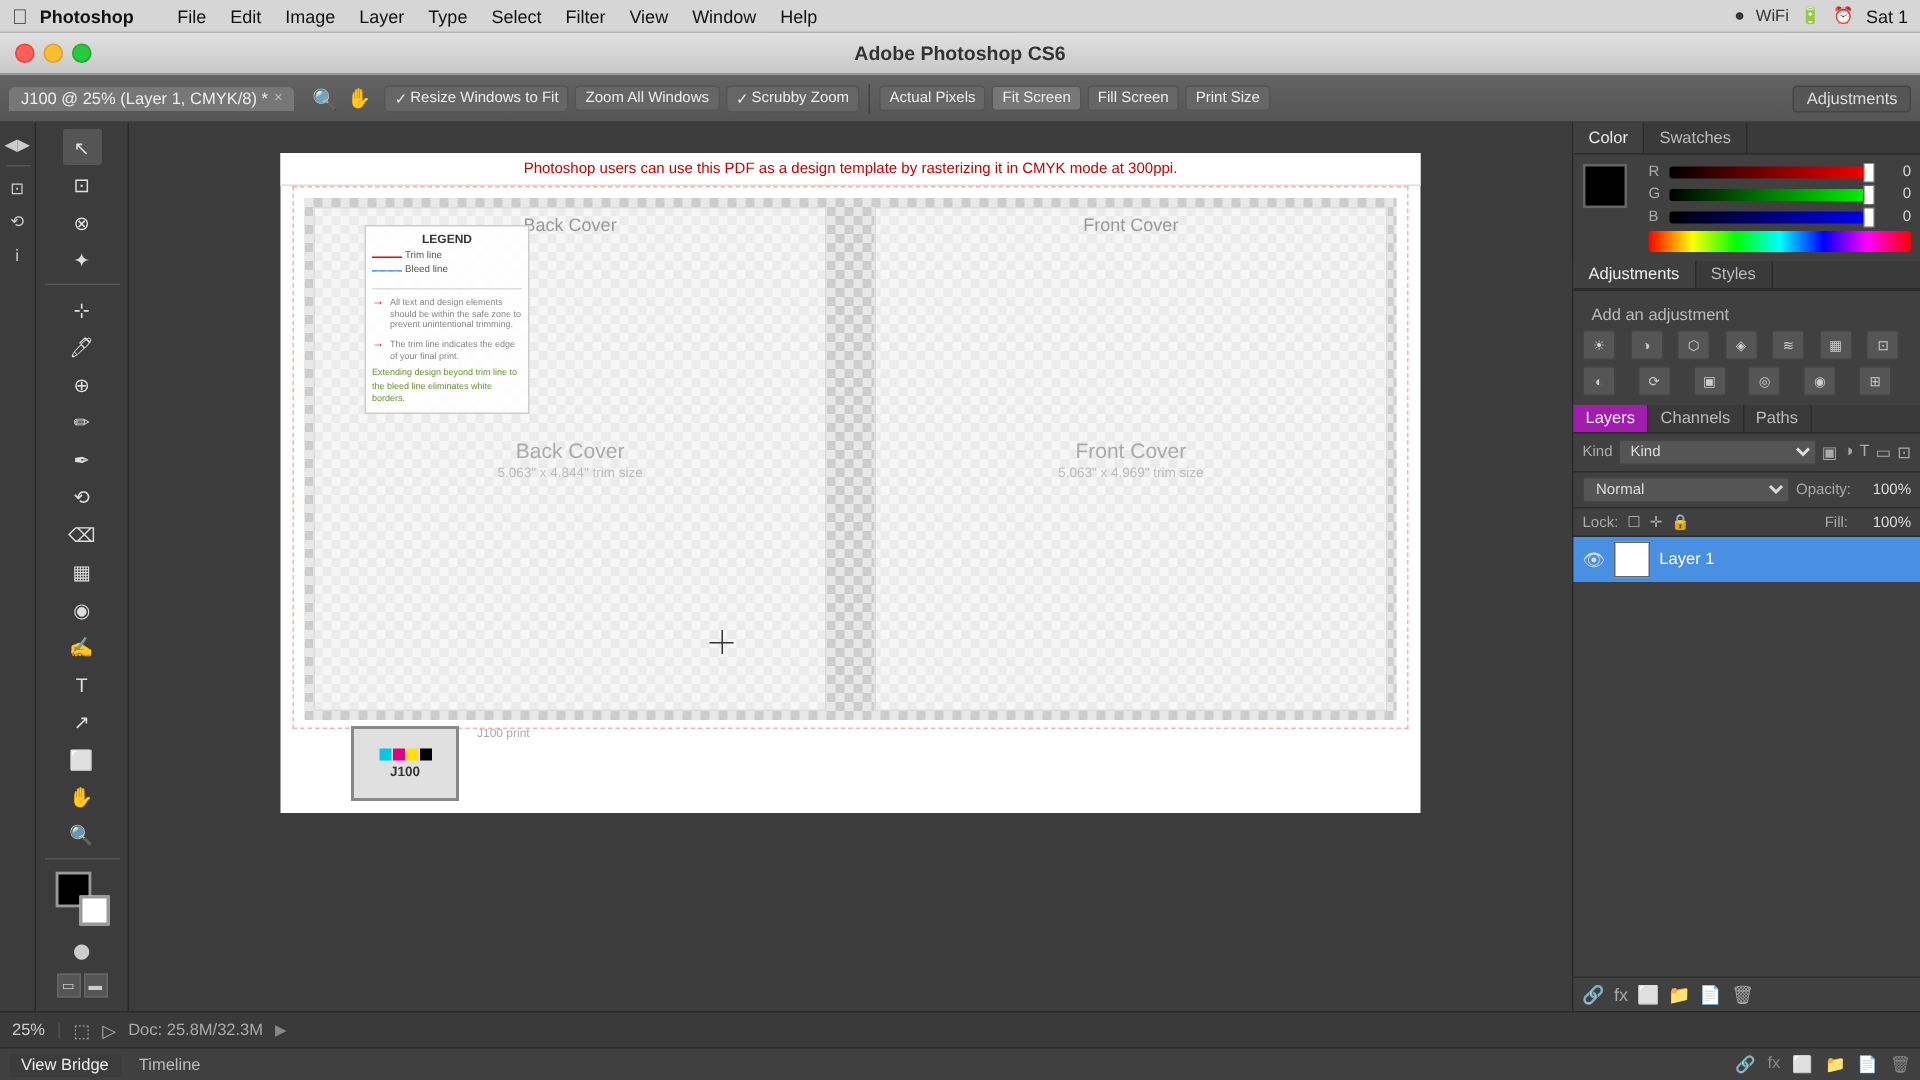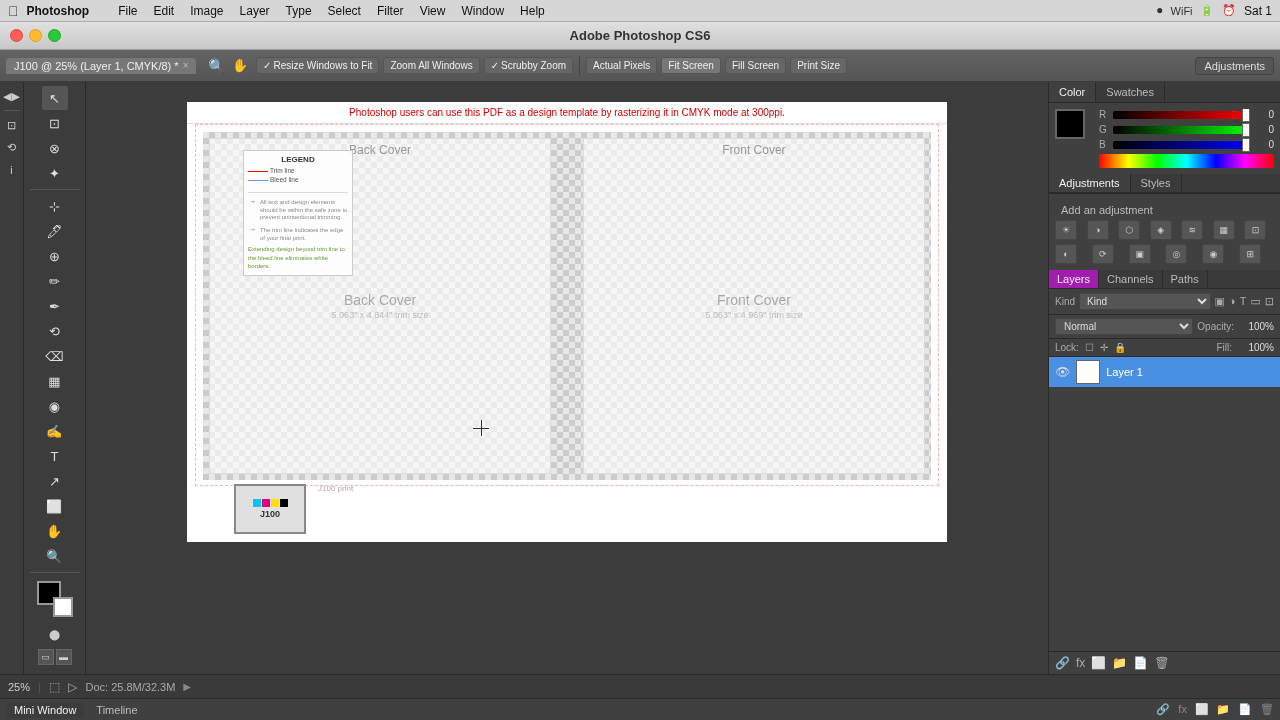"Mini Window" div.bottom-tab { text: Mini Window -> View Bridge }
